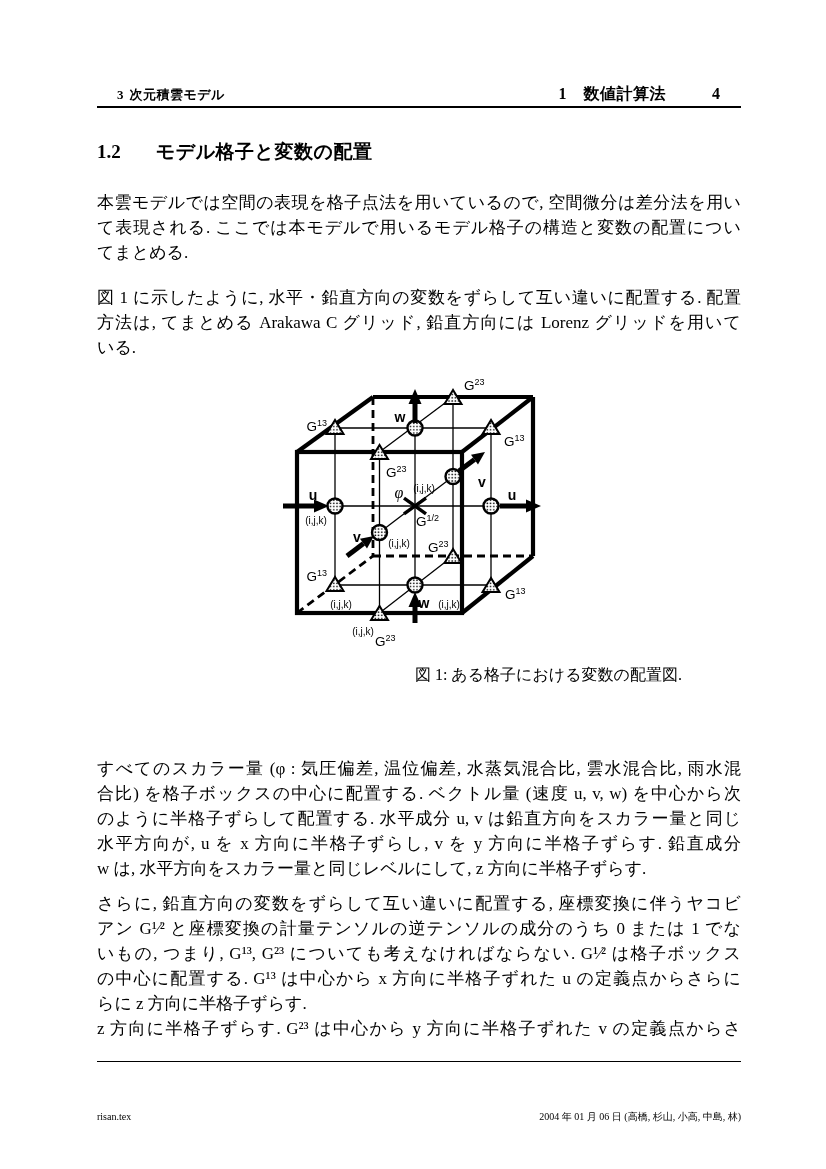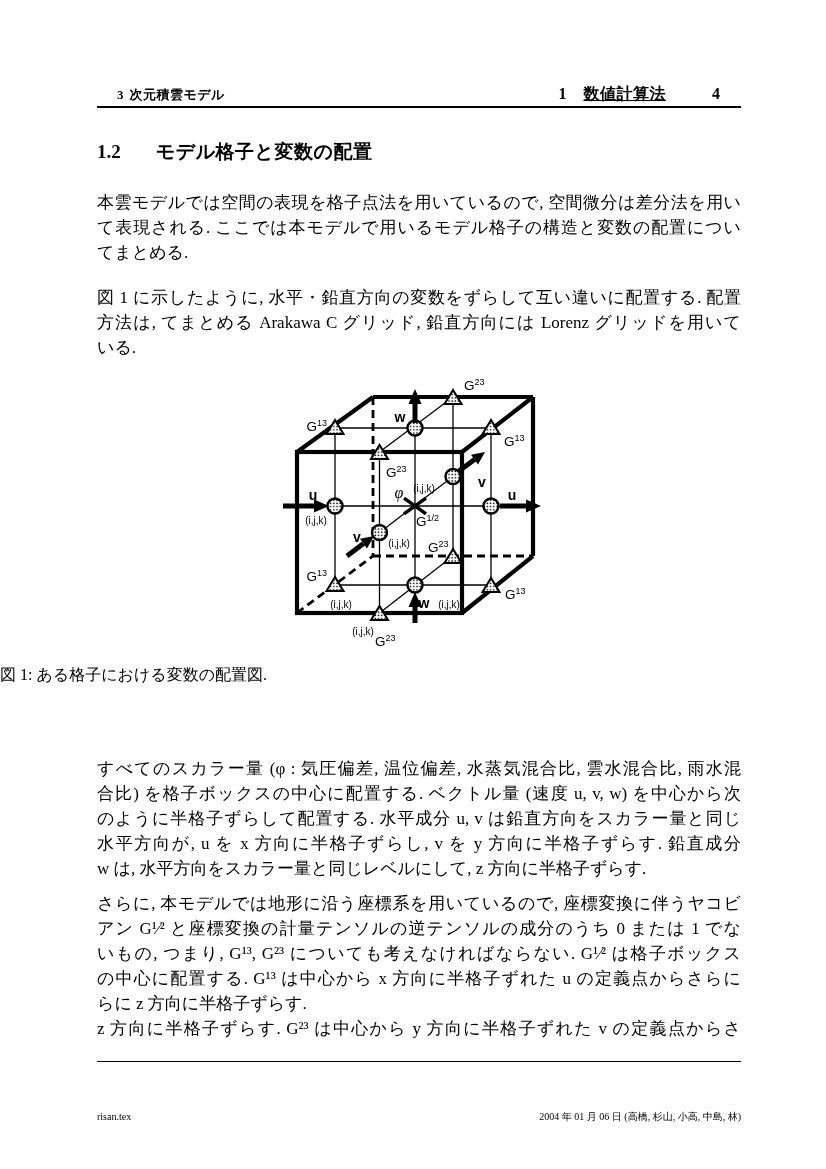"数値計算法" .hdr-right .tt { text-decoration: underline -> none }
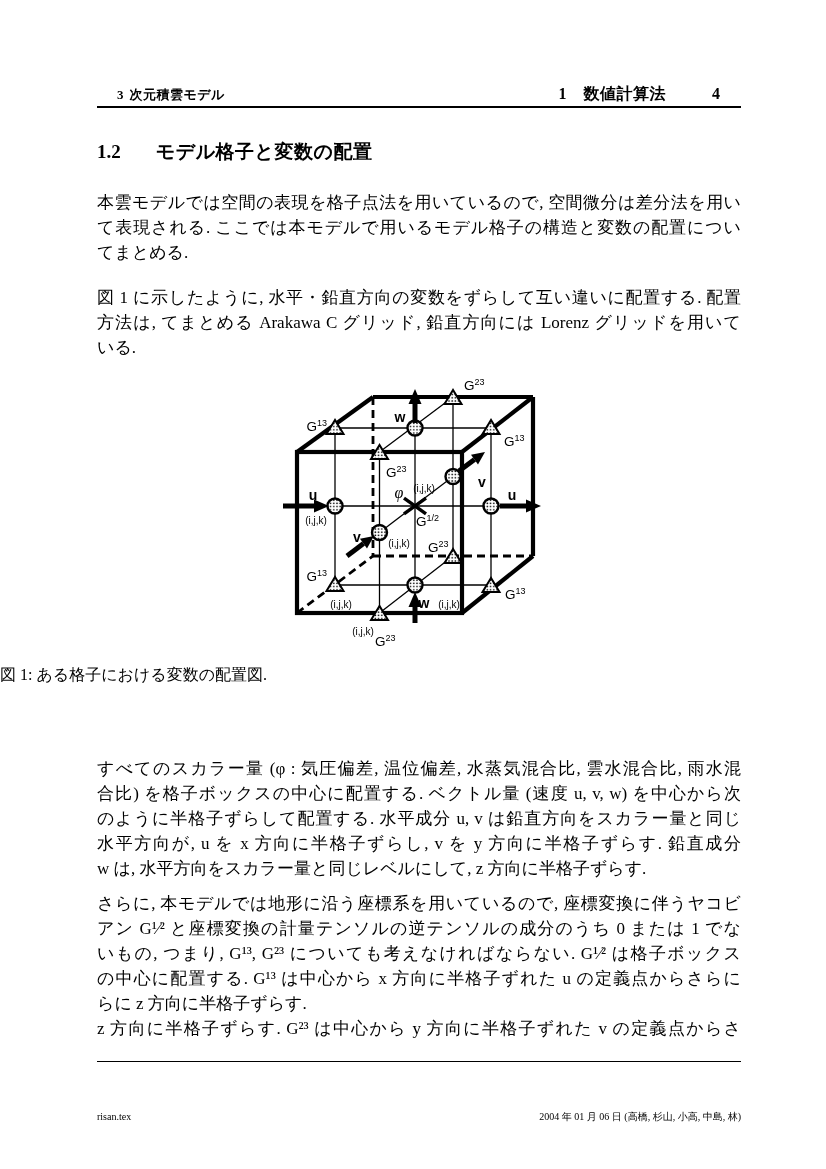"図 1: ある格子における変数の配置図." .caption { text-align: left -> right }
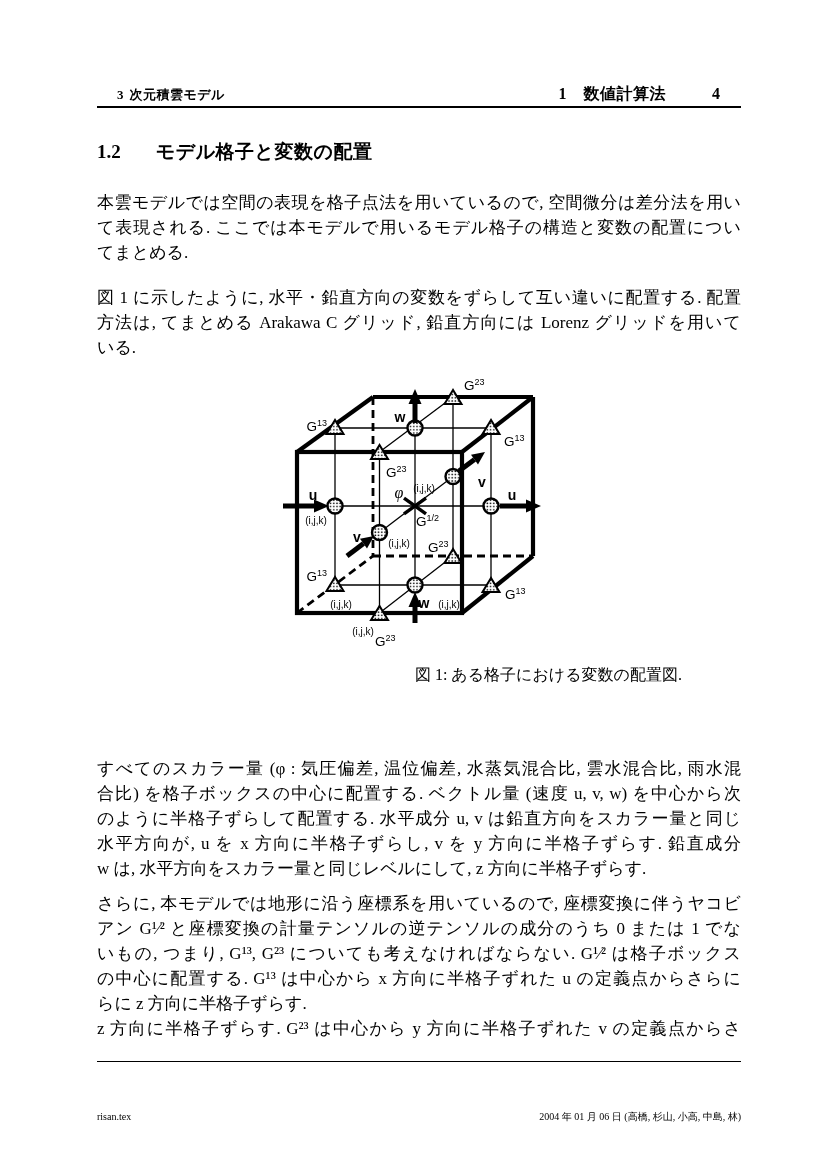"さらに, 本モデルでは地形に沿う座標系を用いているので, 座標変換に伴うヤコビ" div.ln { text: 本モデルでは地形に沿う座標系を用いているので -> 鉛直方向の変数をずらして互い違いに配置する }
